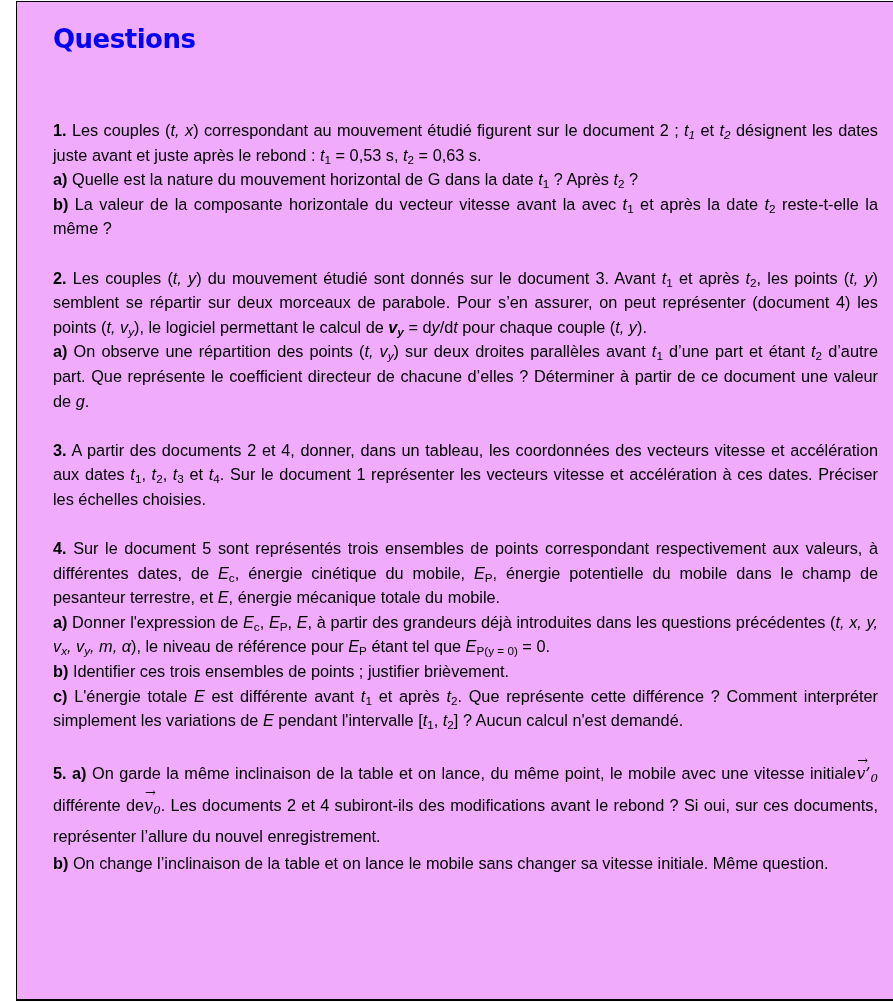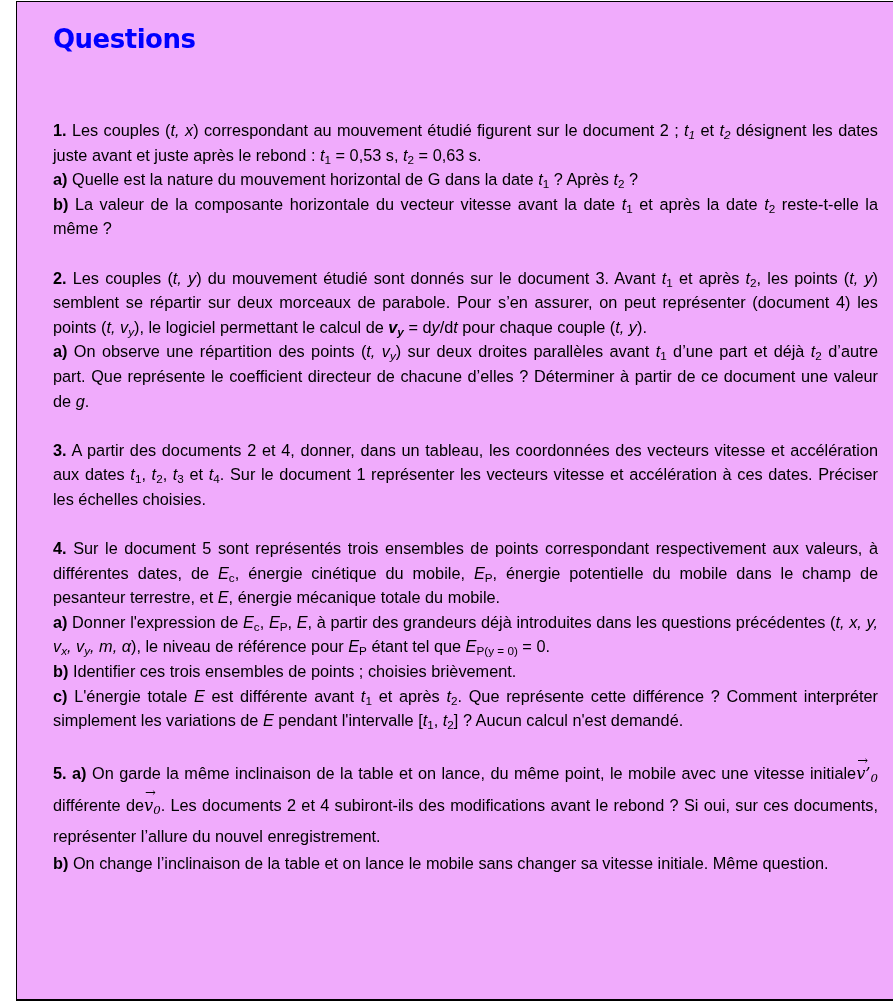"La valeur de la composante" span { text: date -> avec }
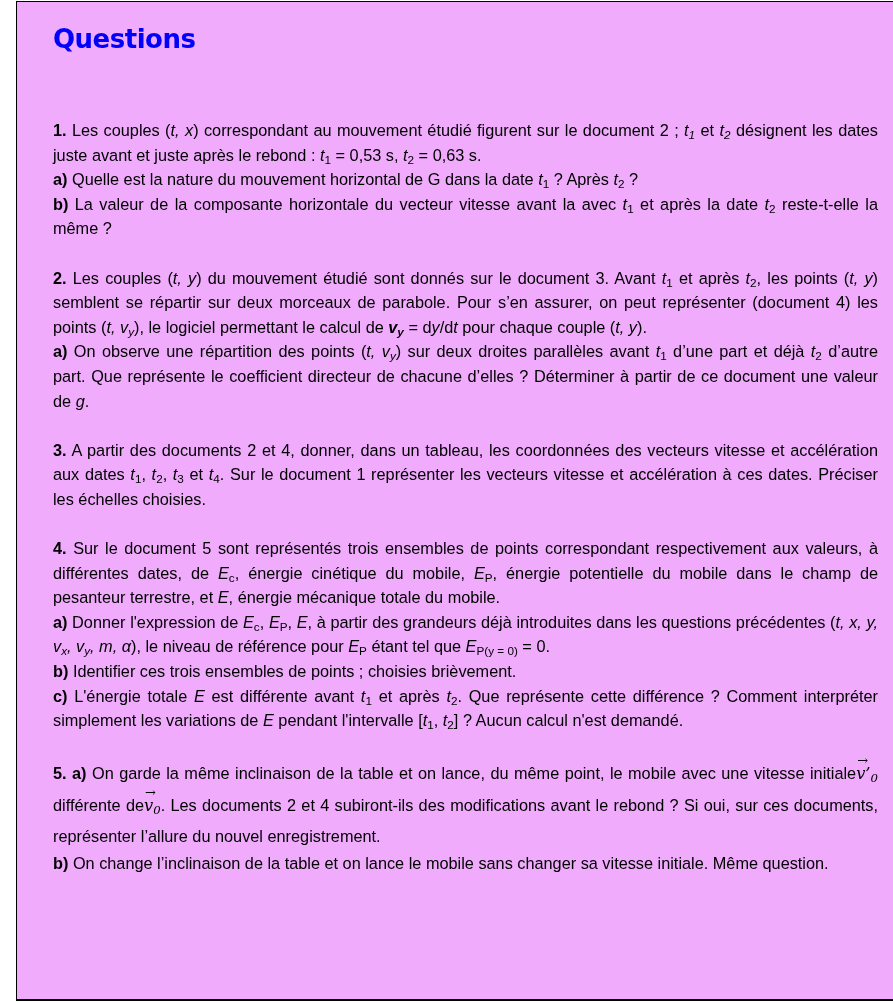"d’une part et déjà" span { text: déjà -> étant }
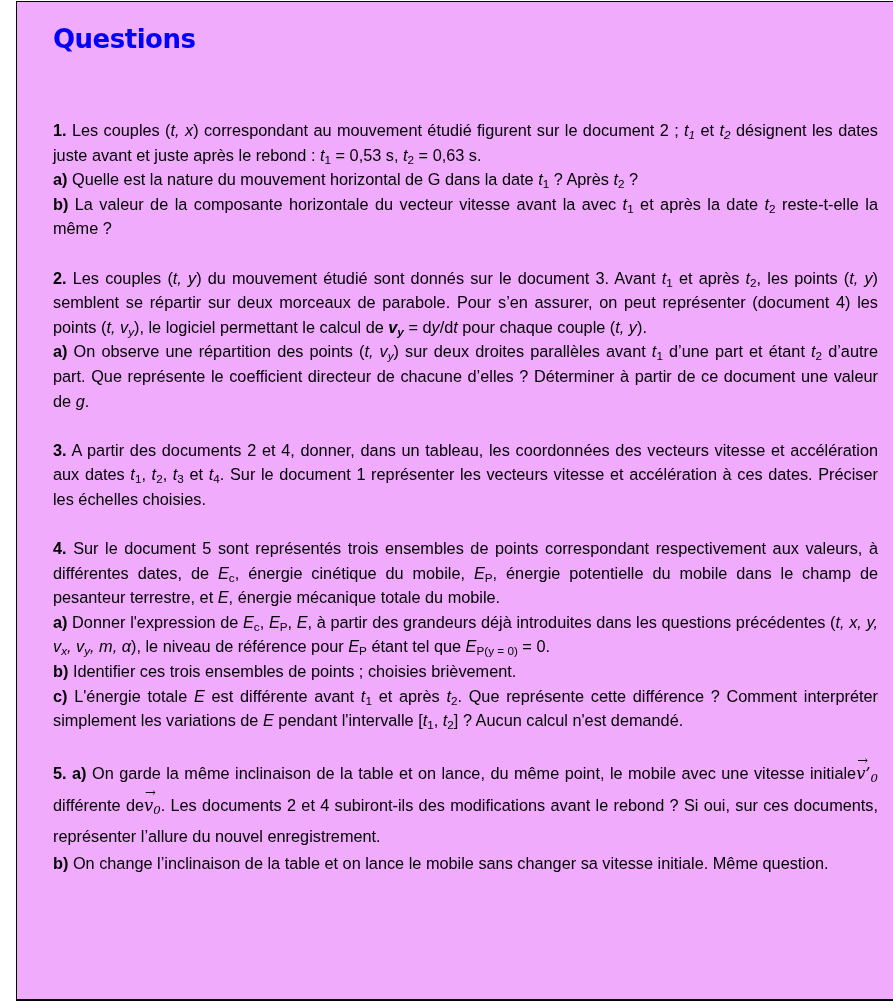"Identifier ces trois ensembles de" span { text: choisies -> justifier }
